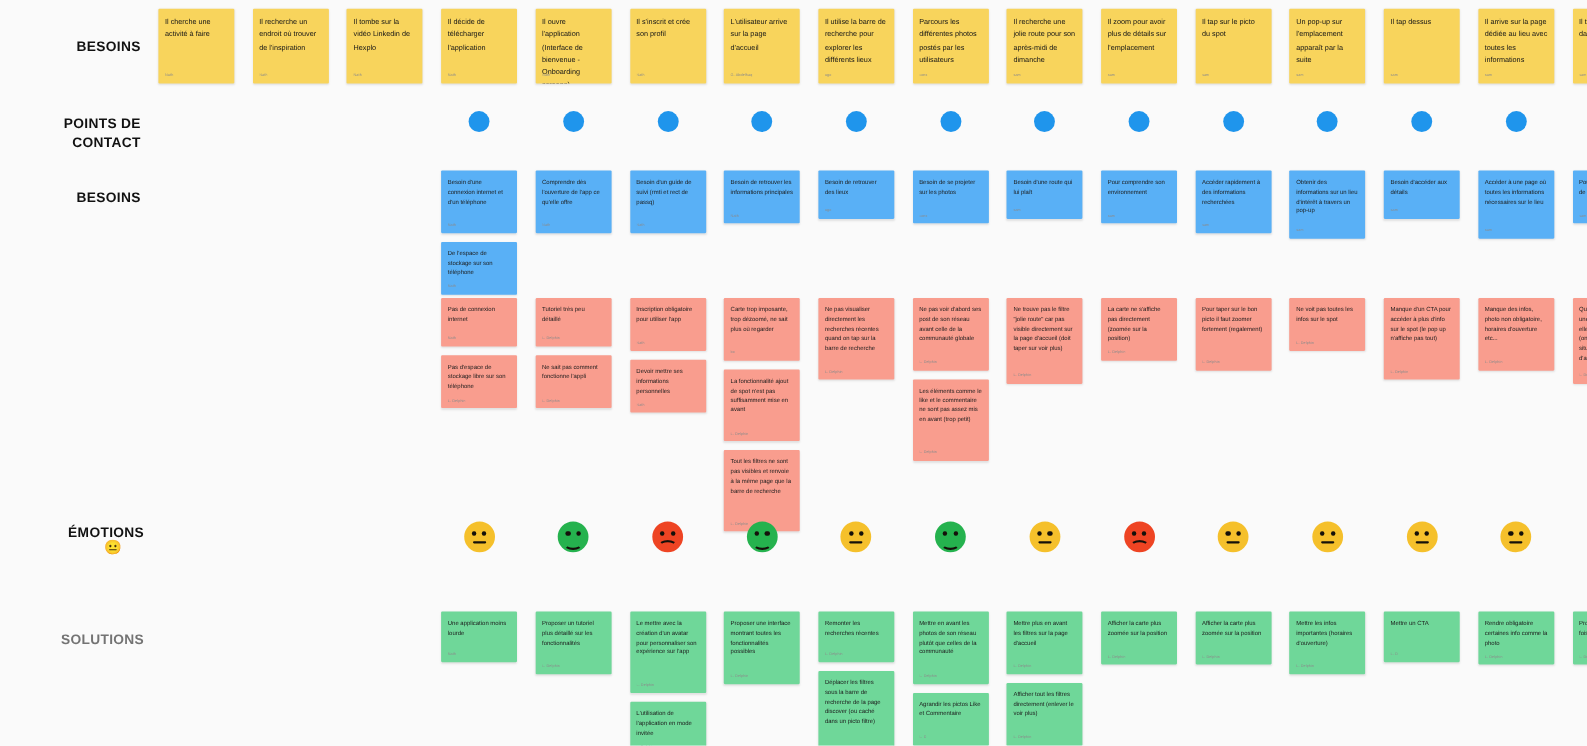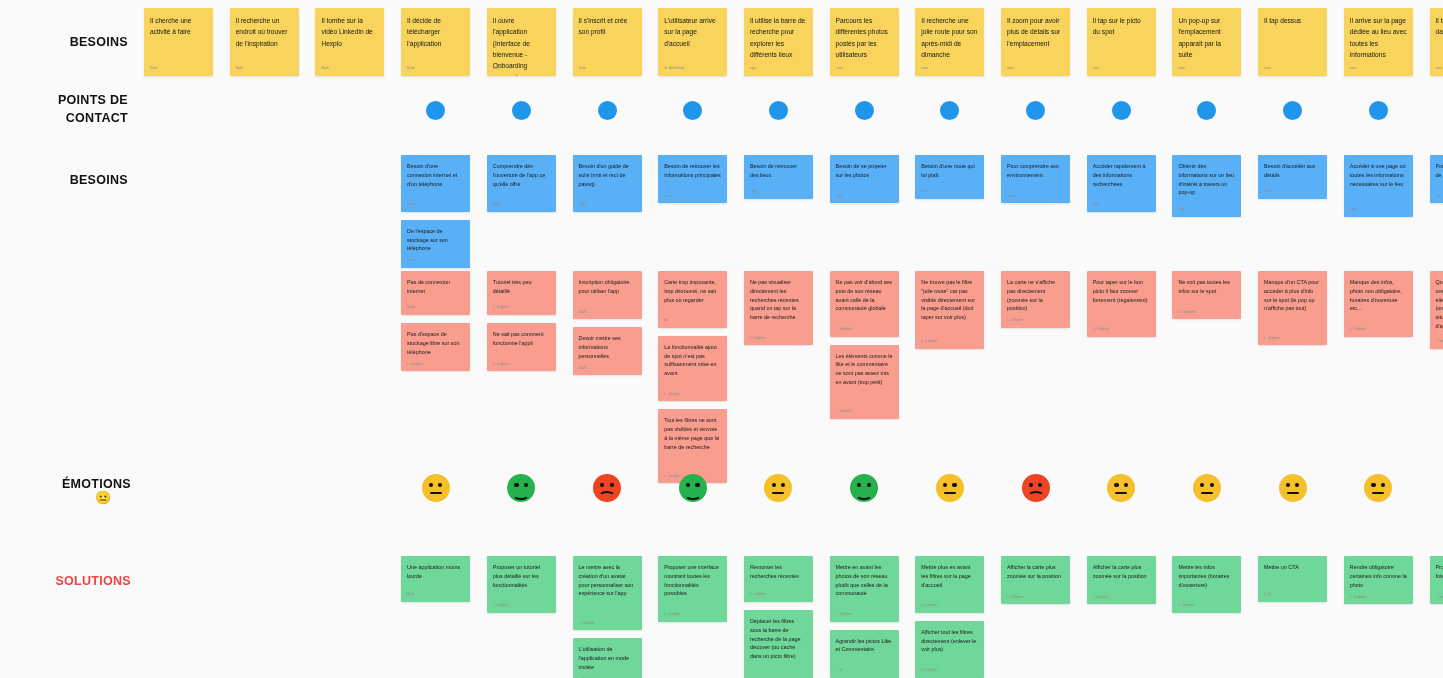"POINTS DE CONTACT" div.row-label { top: 91px -> 103px }
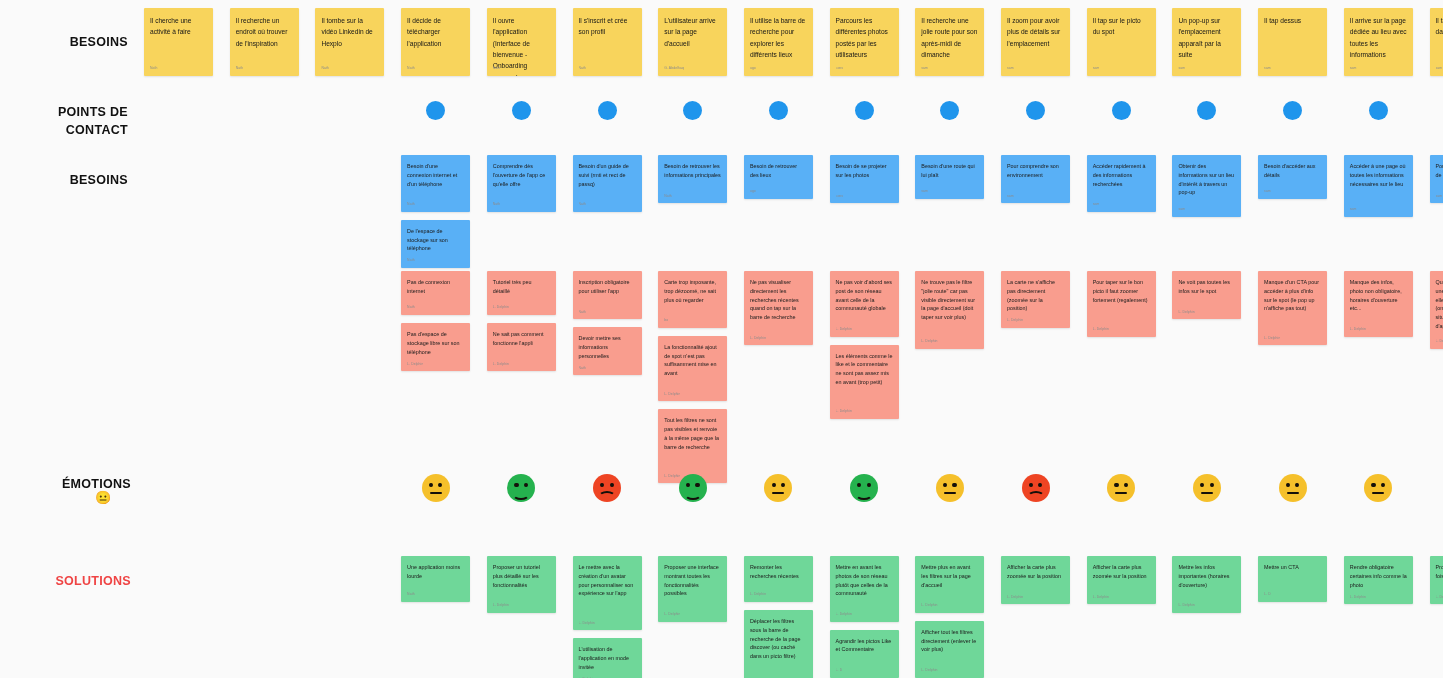"SOLUTIONS" .row-label.solutions { color: #ef4444 -> #737373 }
